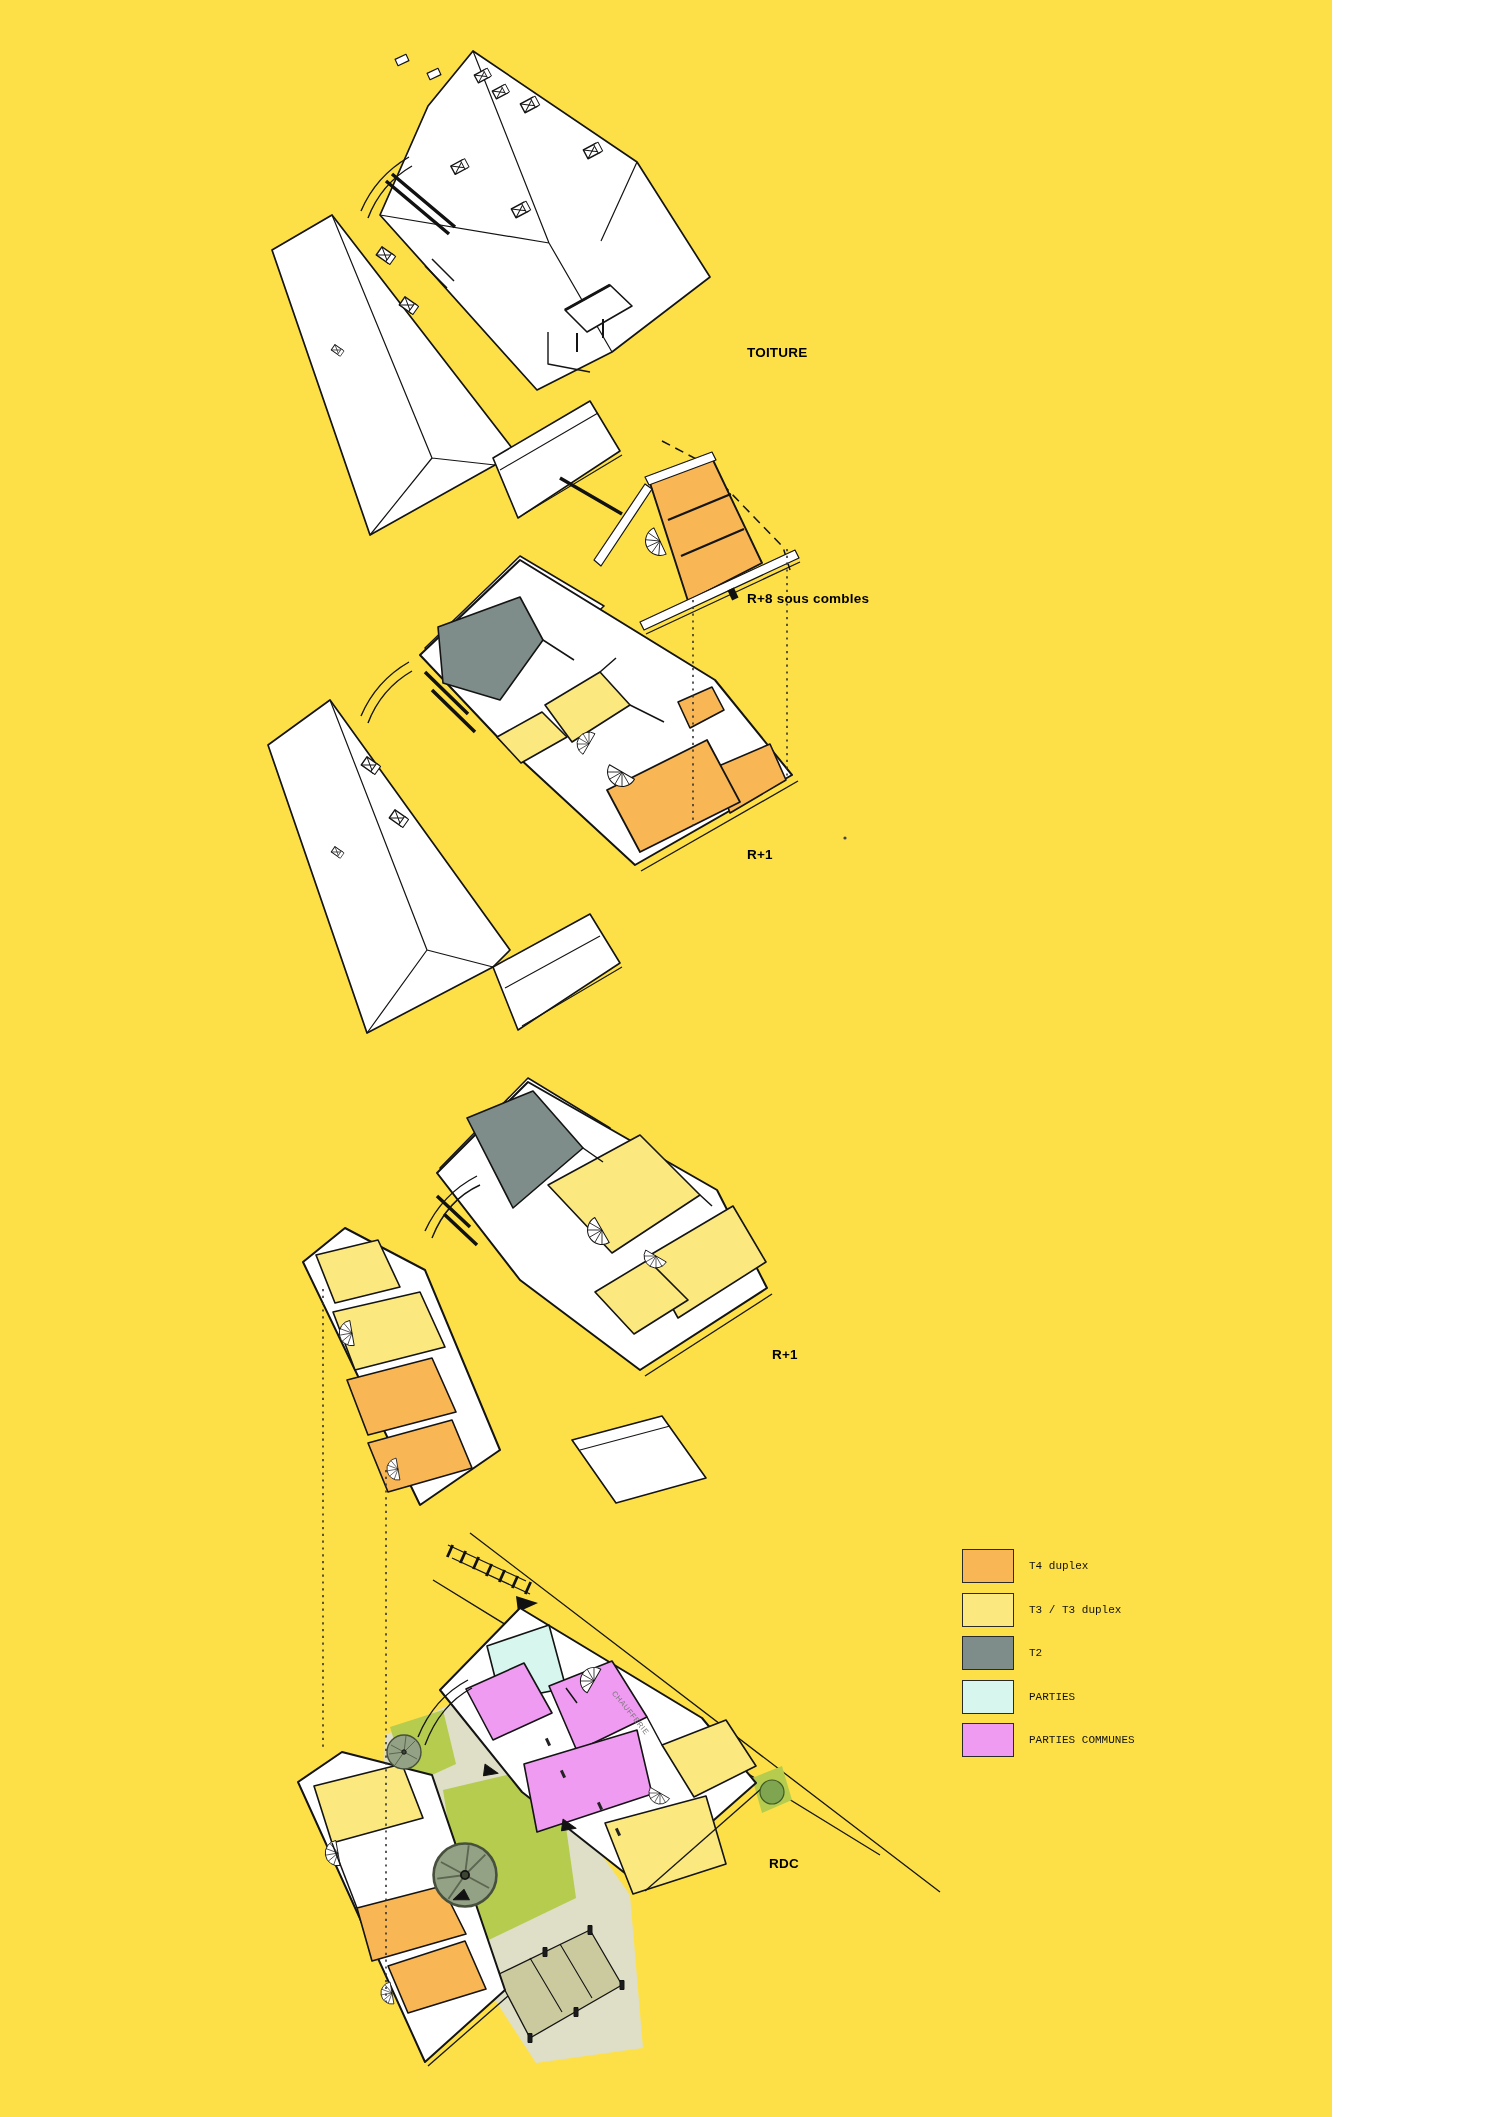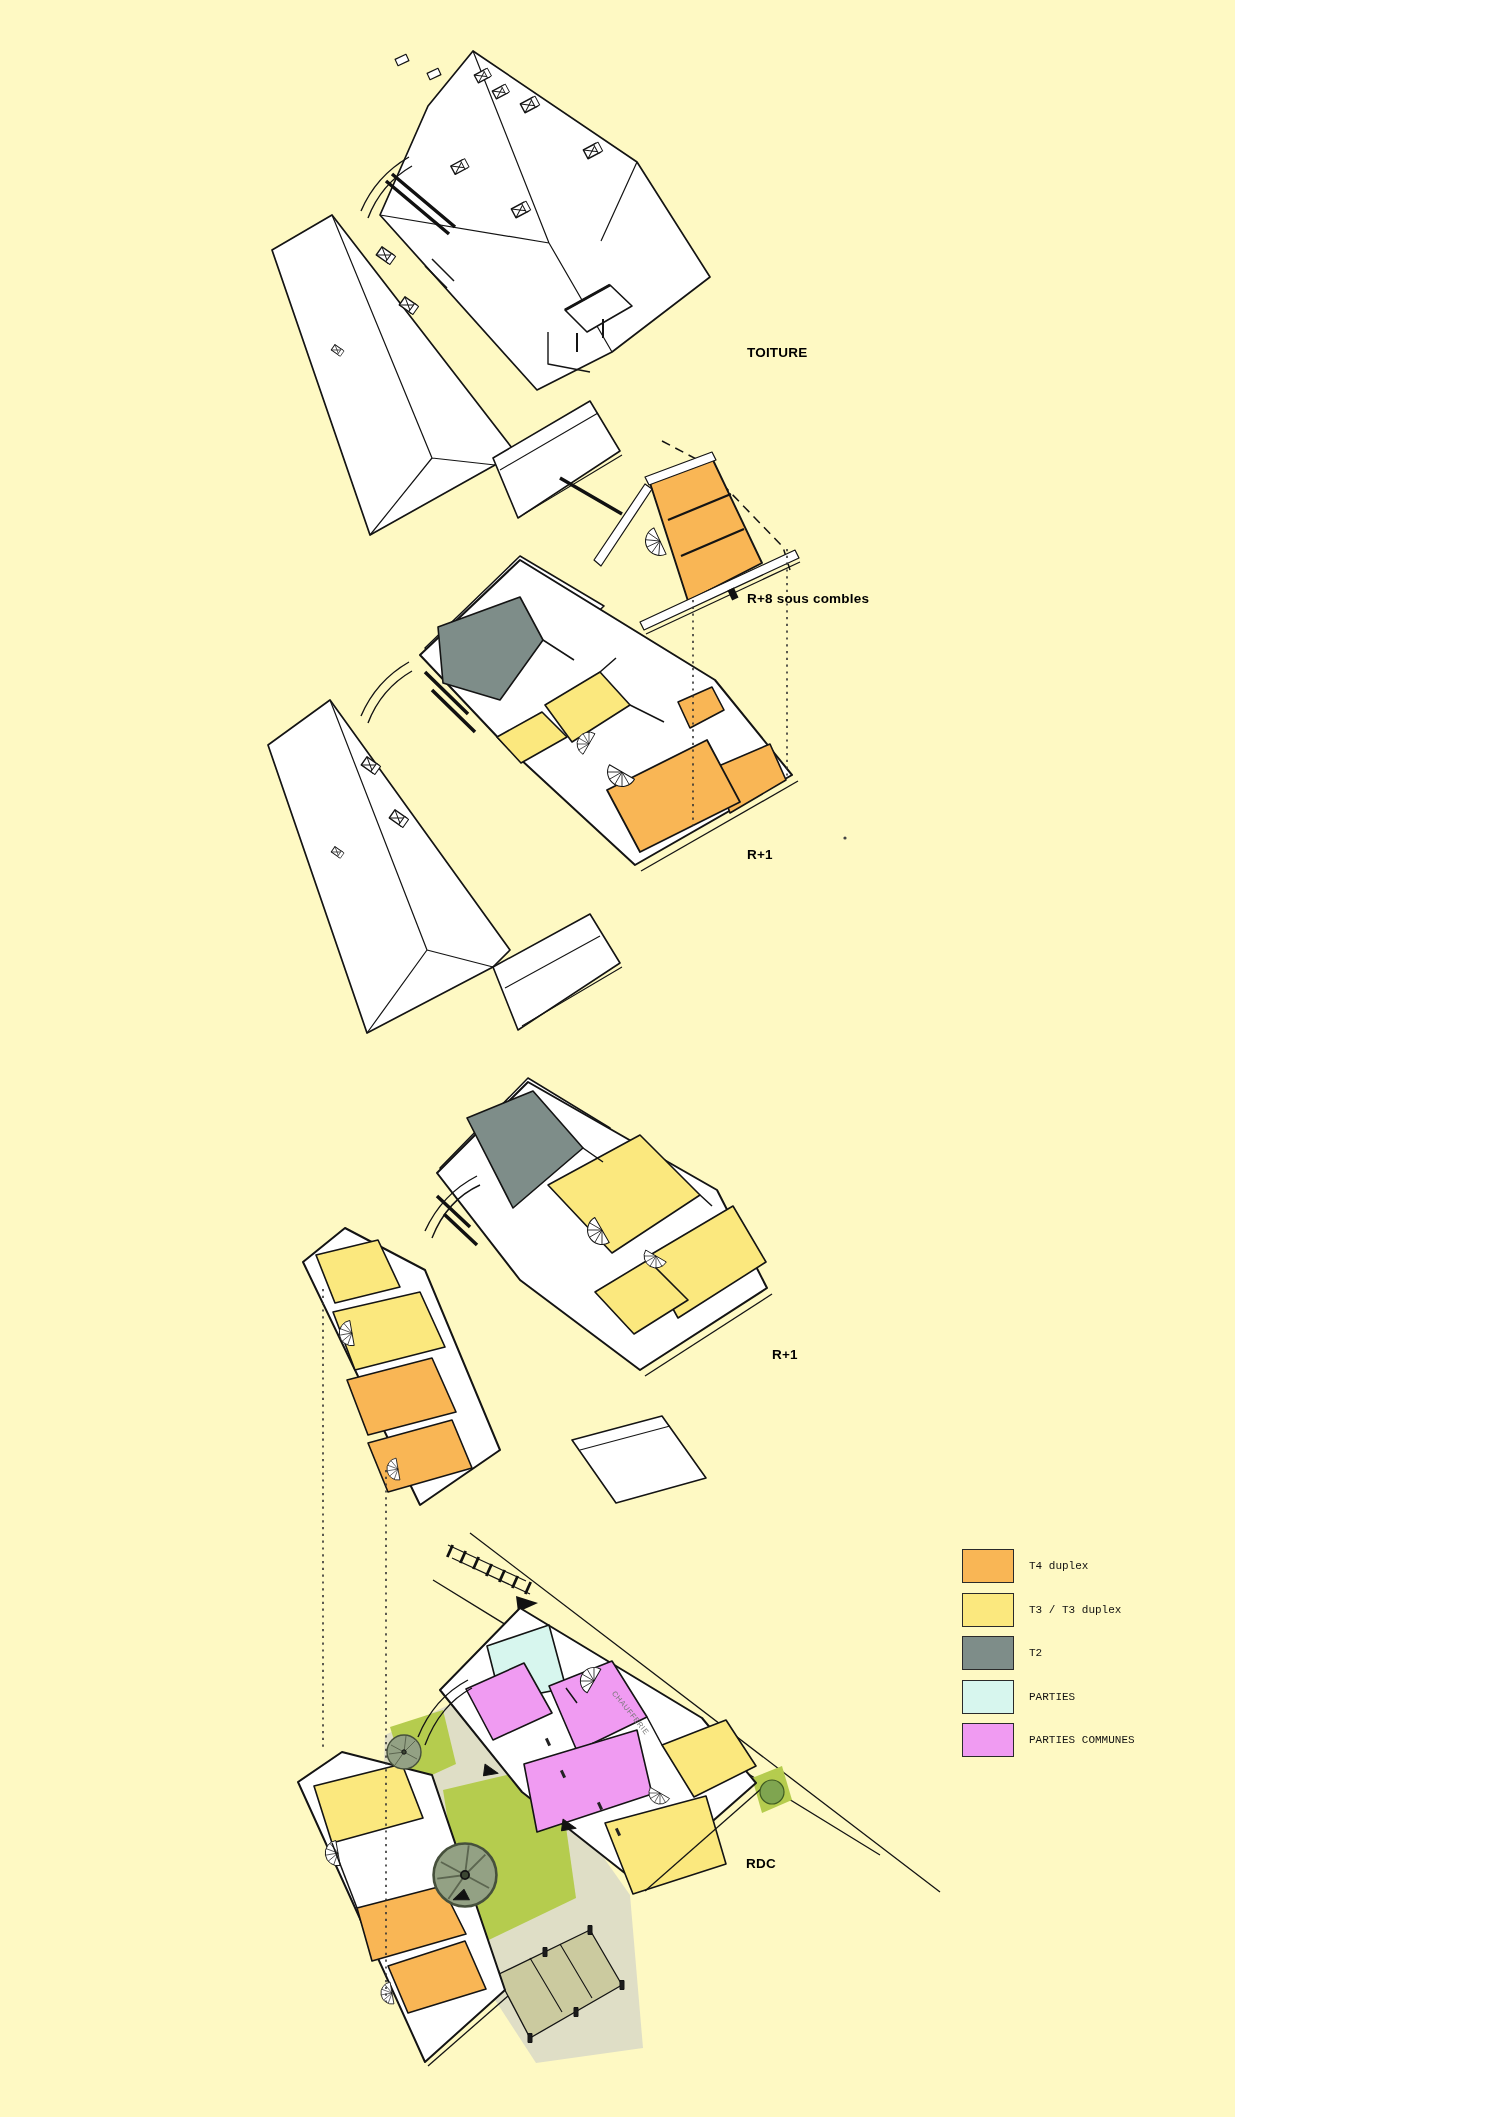"TOITURE" .canvas { background: #fef9c3 -> #fde047; width: 1235px -> 1332px }
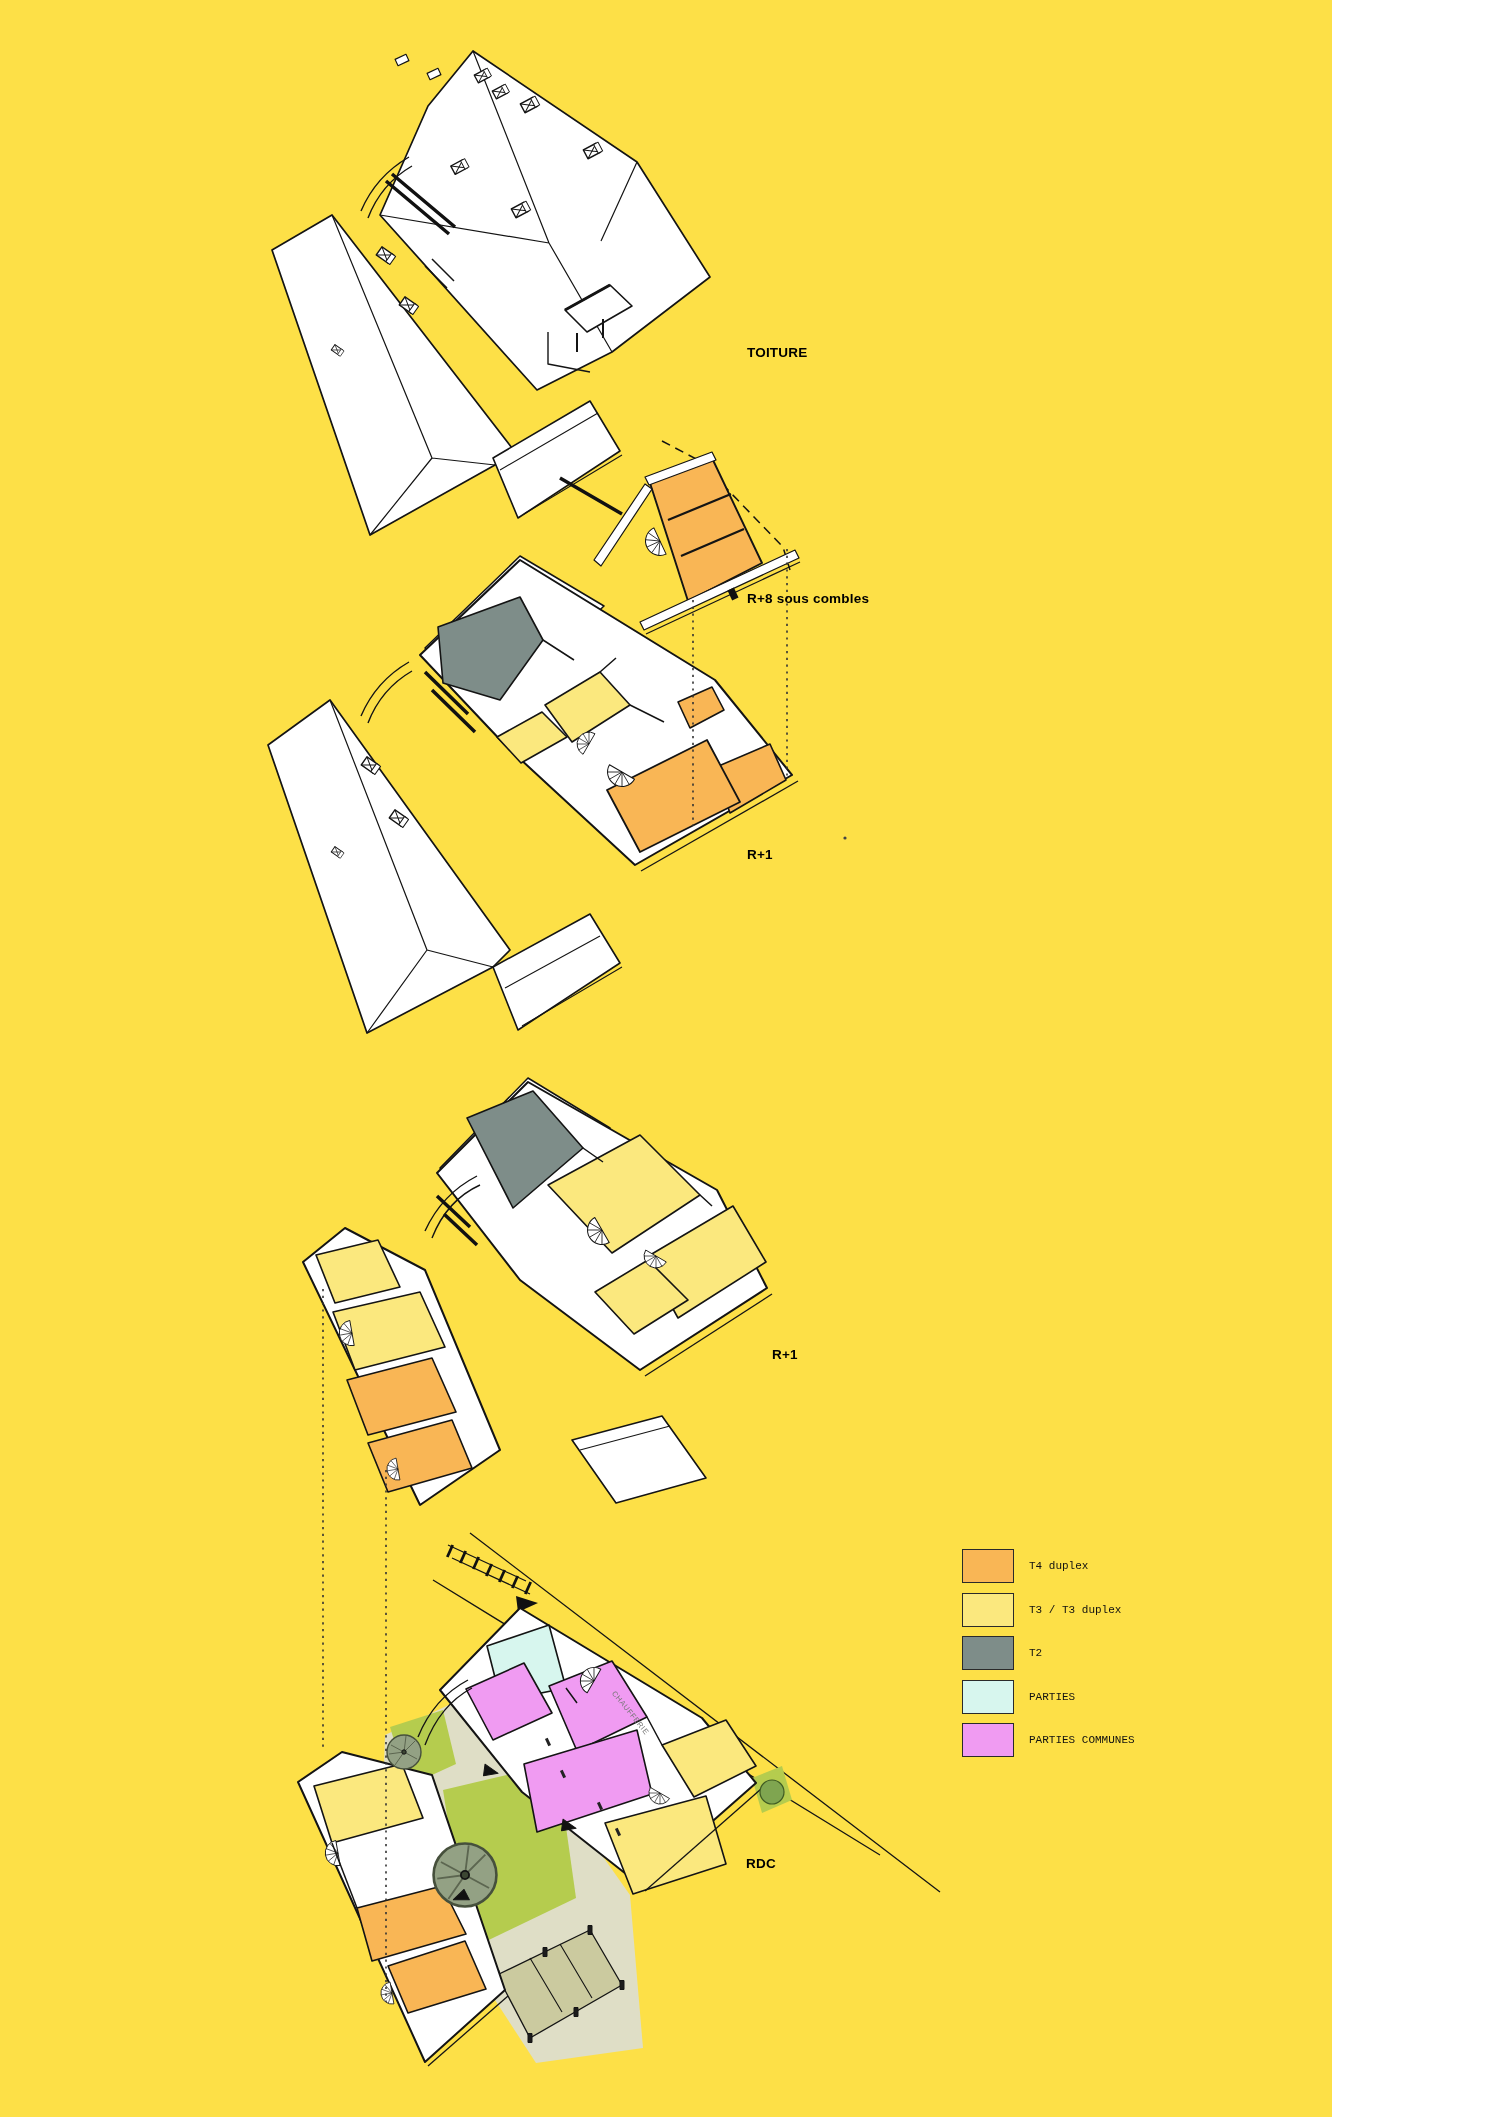"RDC" div.lvl { left: 746px -> 769px }
